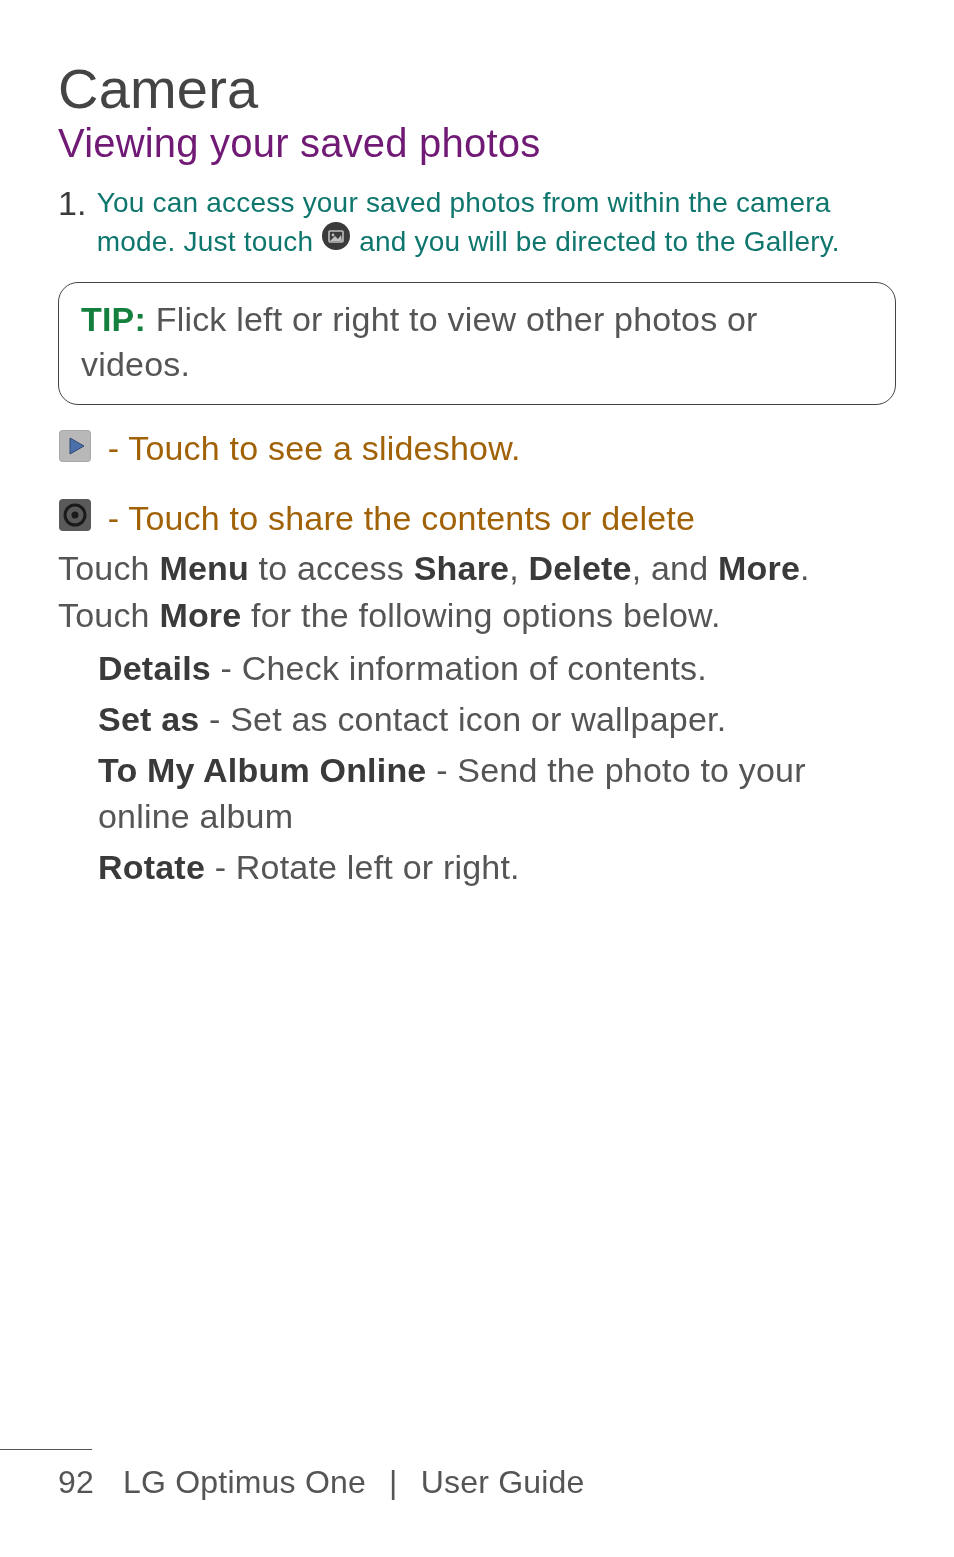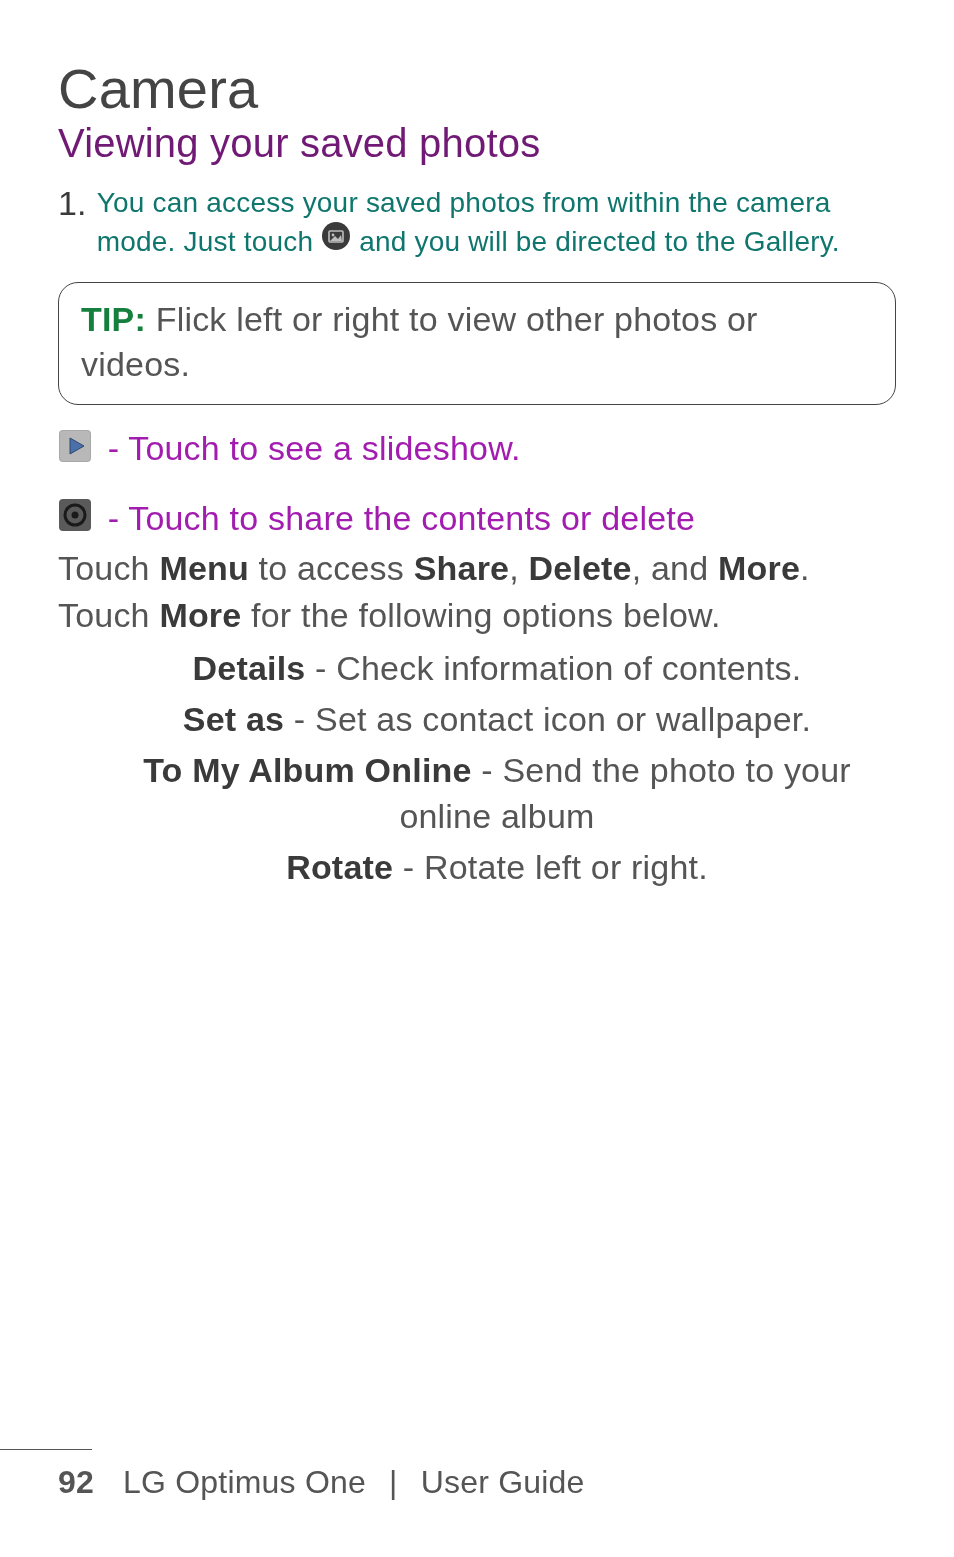"- Touch to see a" .icon-line { color: #a21caf -> #a16207 }
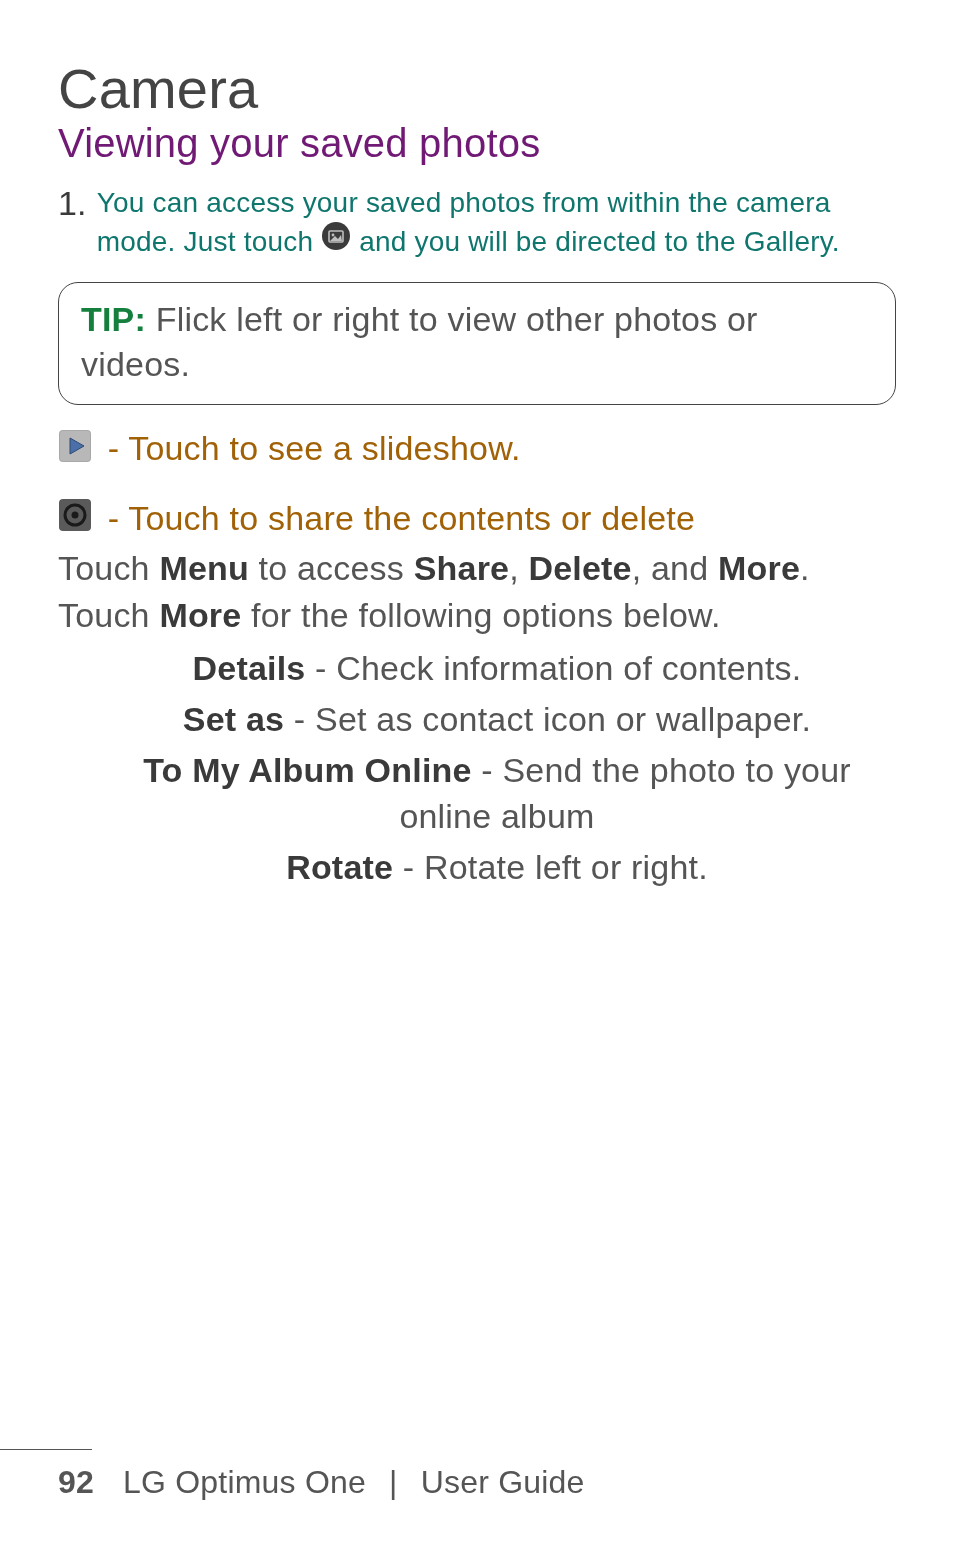"Details - Check information of" .indent-block { text-align: center -> none }
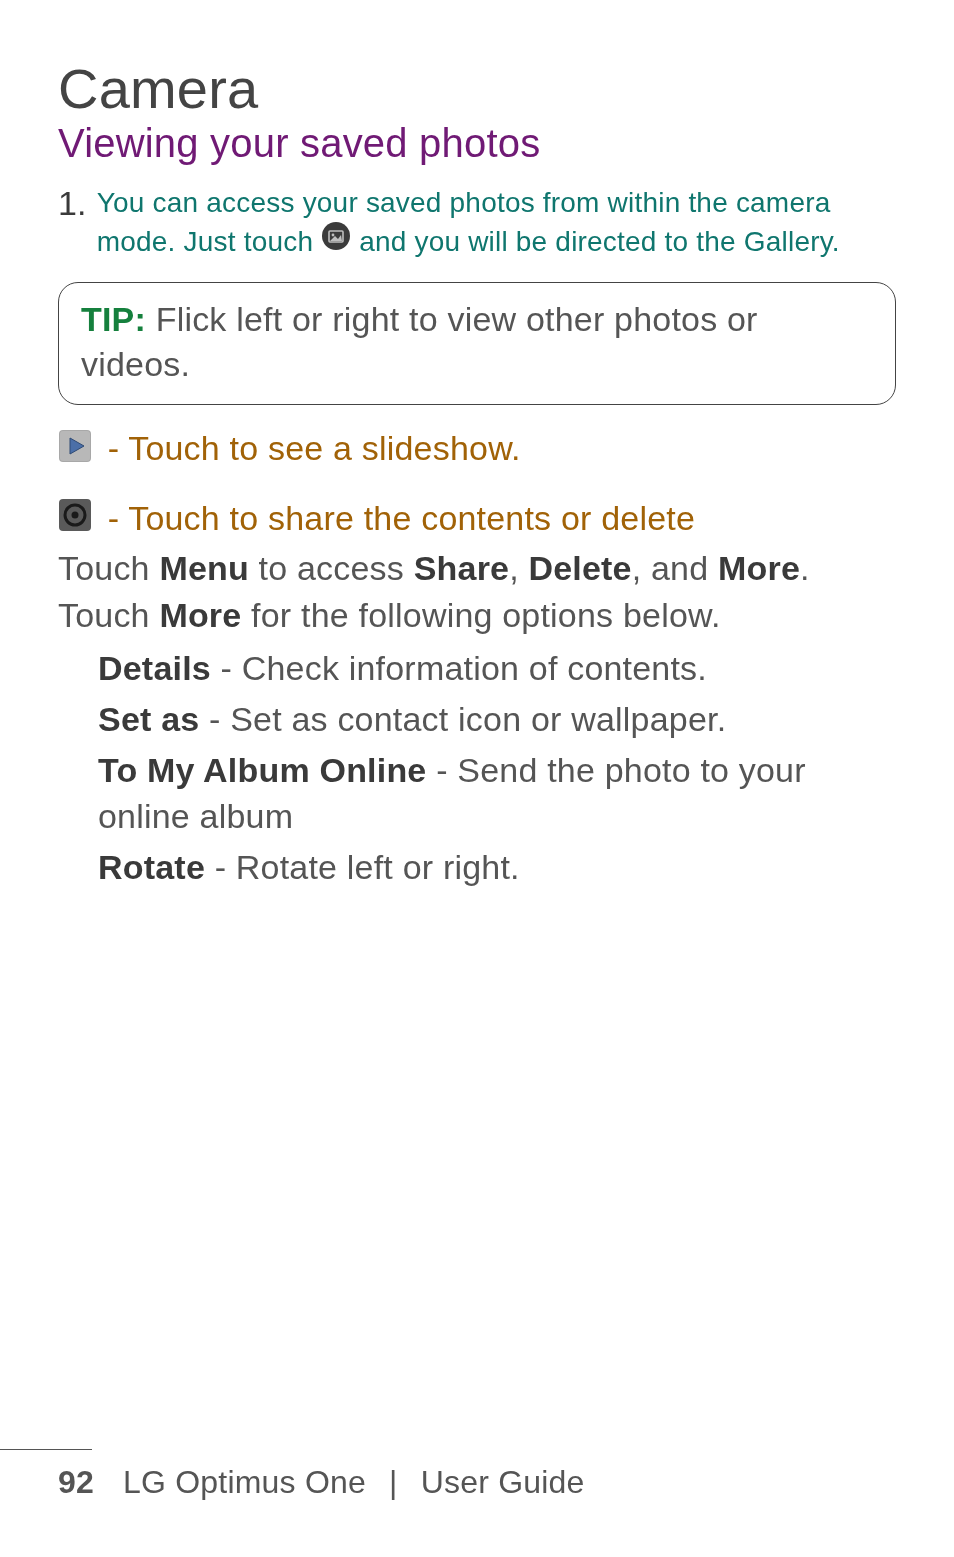"92" .footer-page { font-weight: 700 -> 400 }
